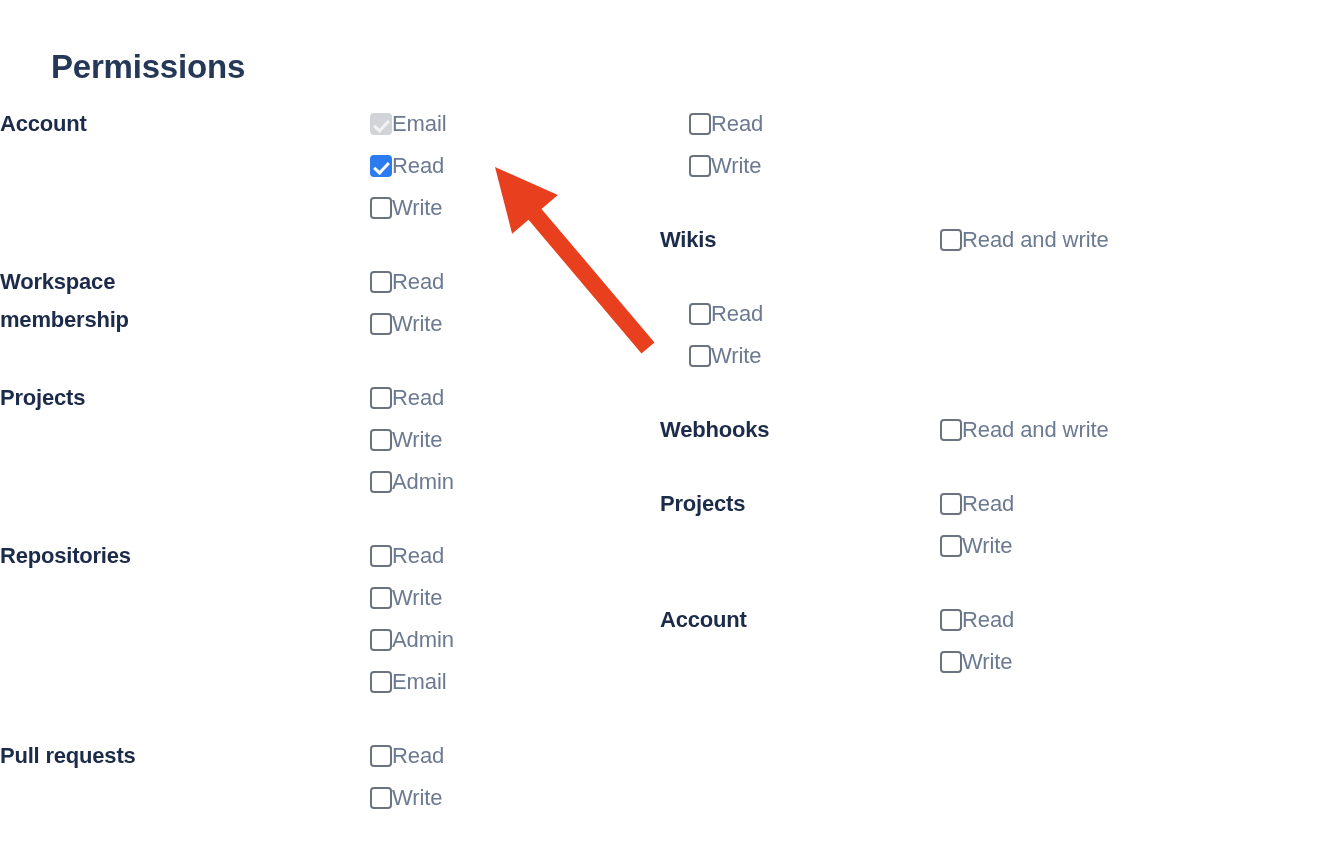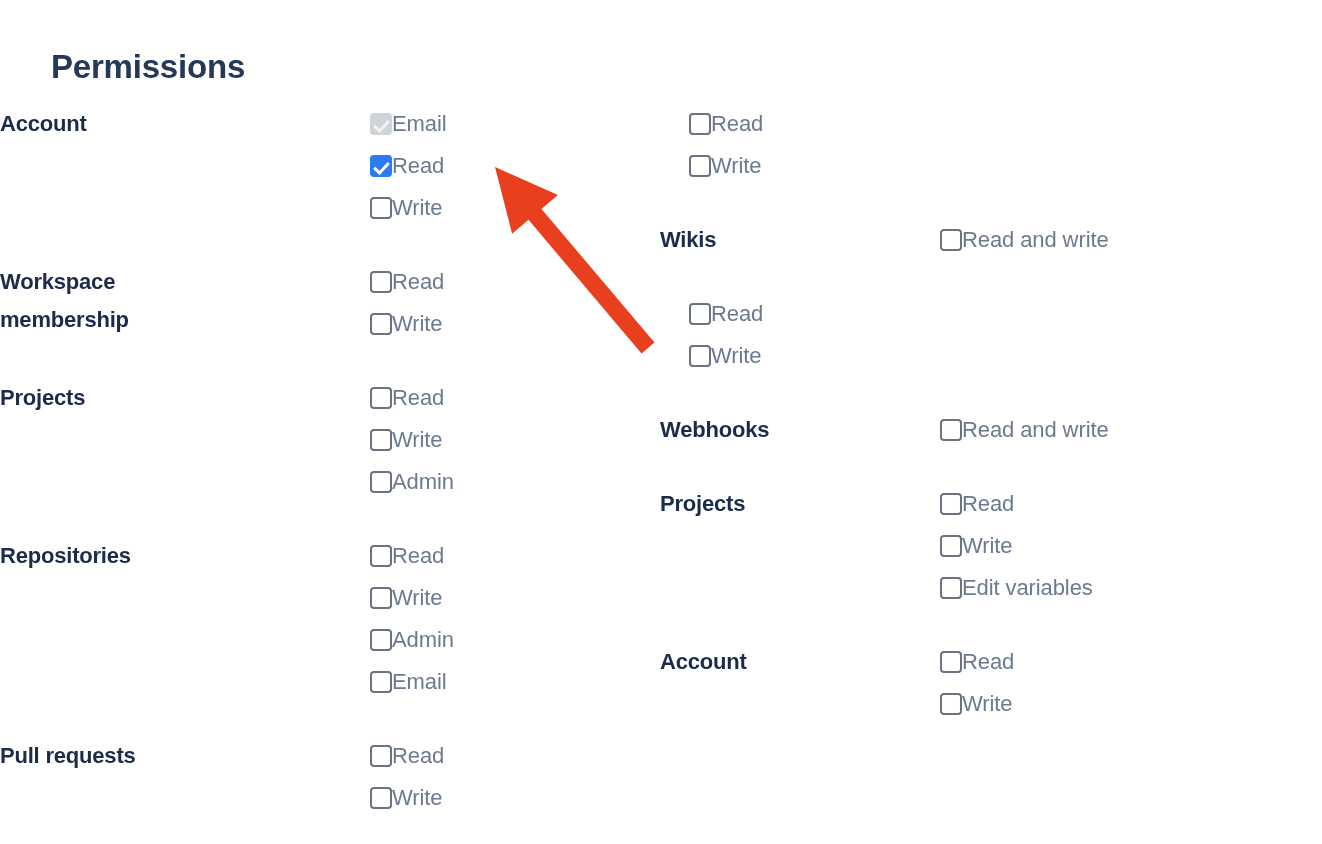"Edit variables" div.opt-row { html: <div> <span></span> <span>Edit variables</span> </div> -> none }
